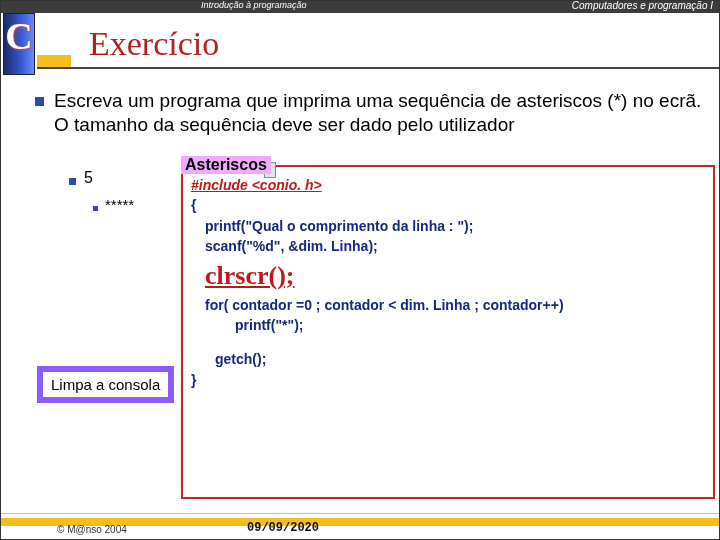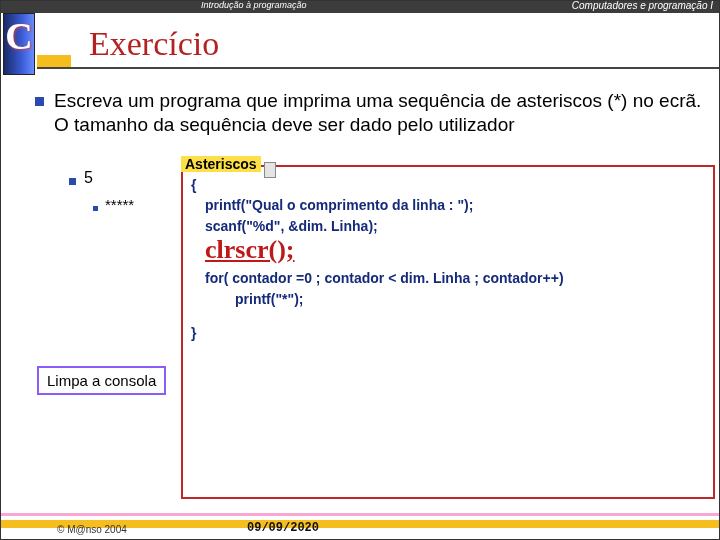"Asteriscos" .ast-title { background: #fde047 -> #f0abfc; font-size: 14px -> 16px }
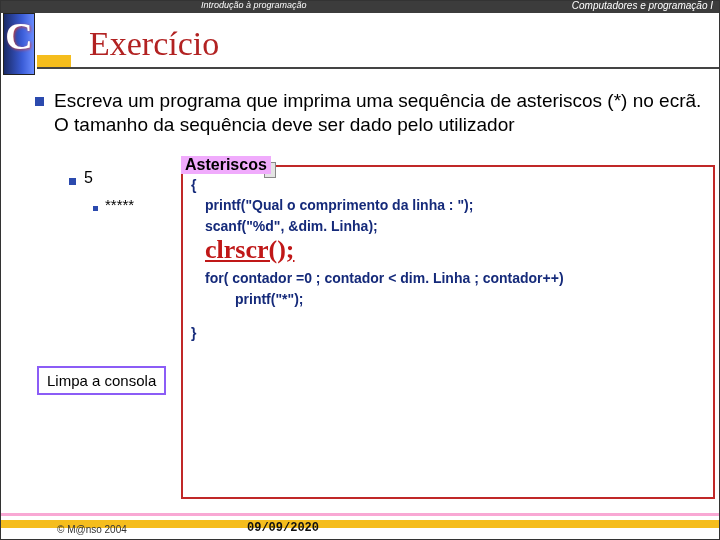"#include <conio. h>" div.red { html: none -> <div>#include &lt;conio. h&gt;</div> }
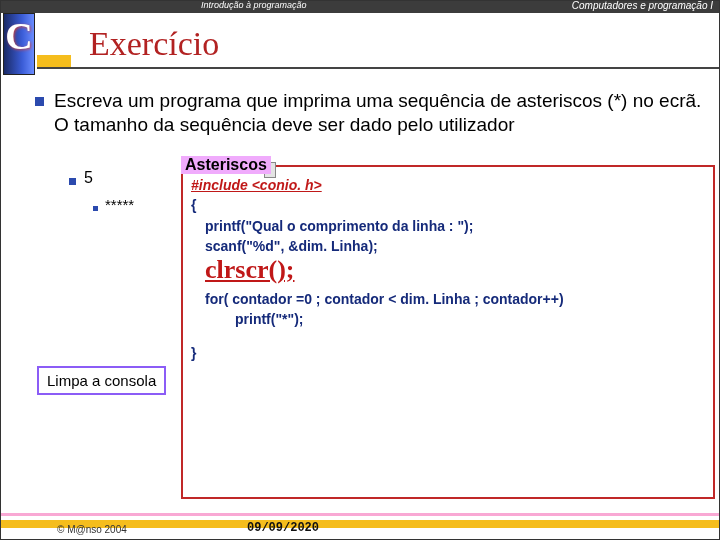"clrscr();" div.indent1 { margin-top: none -> 6px }
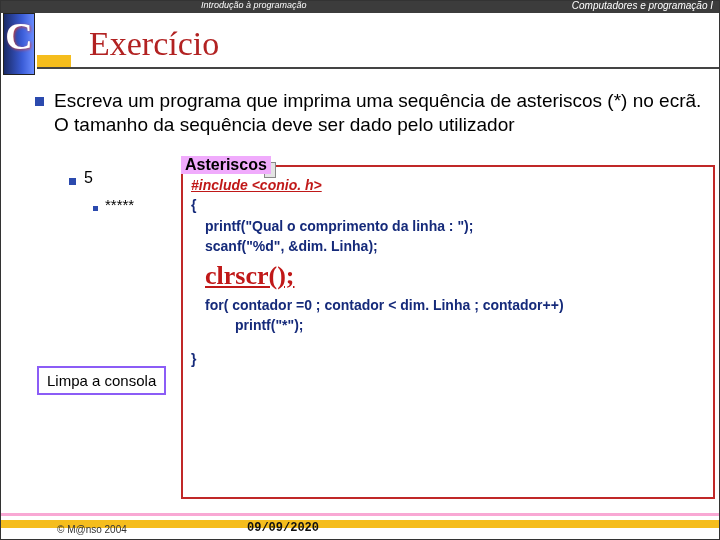"getch();" div.nav { html: none -> <div>getch();</div> }
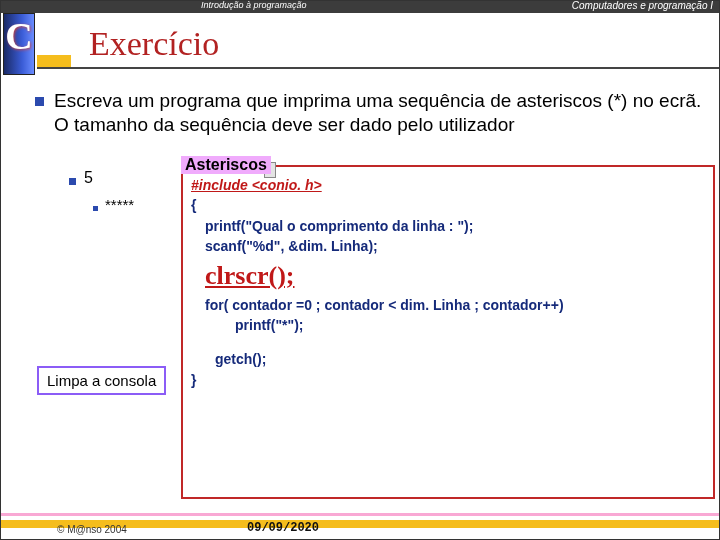"Limpa a consola" .consolebox { border: 2px solid #8b5cf6 -> 6px solid #8b5cf6 }
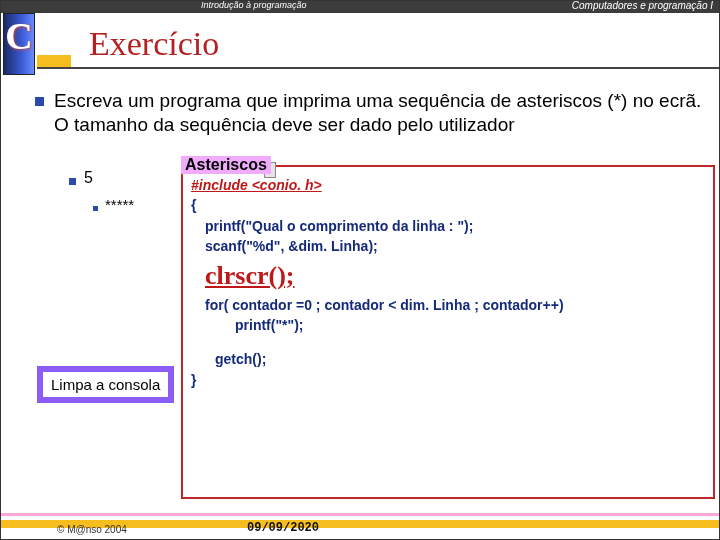"© M@nso 2004" .footer { border-top: 3px solid #f9a8d4 -> 1px solid #f9a8d4 }
